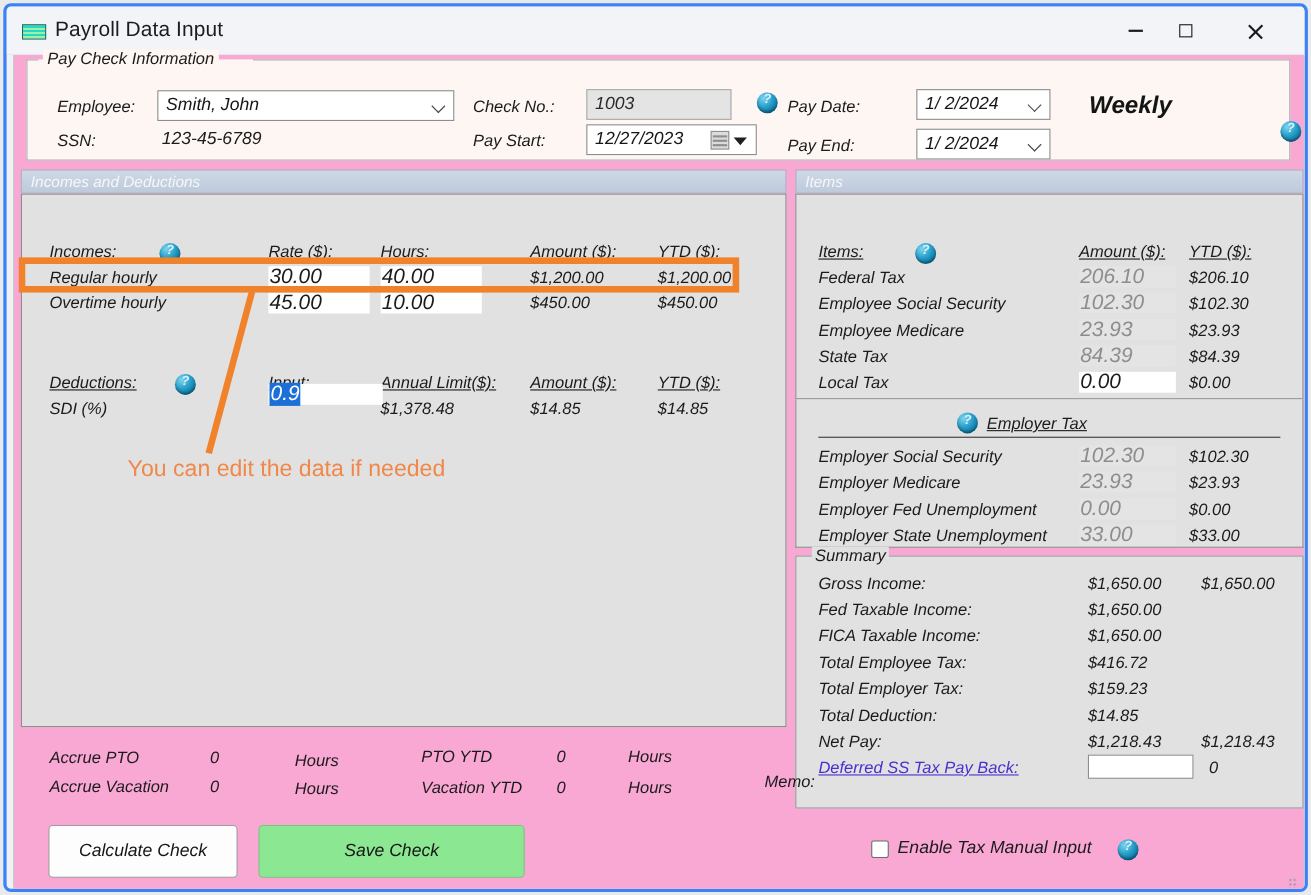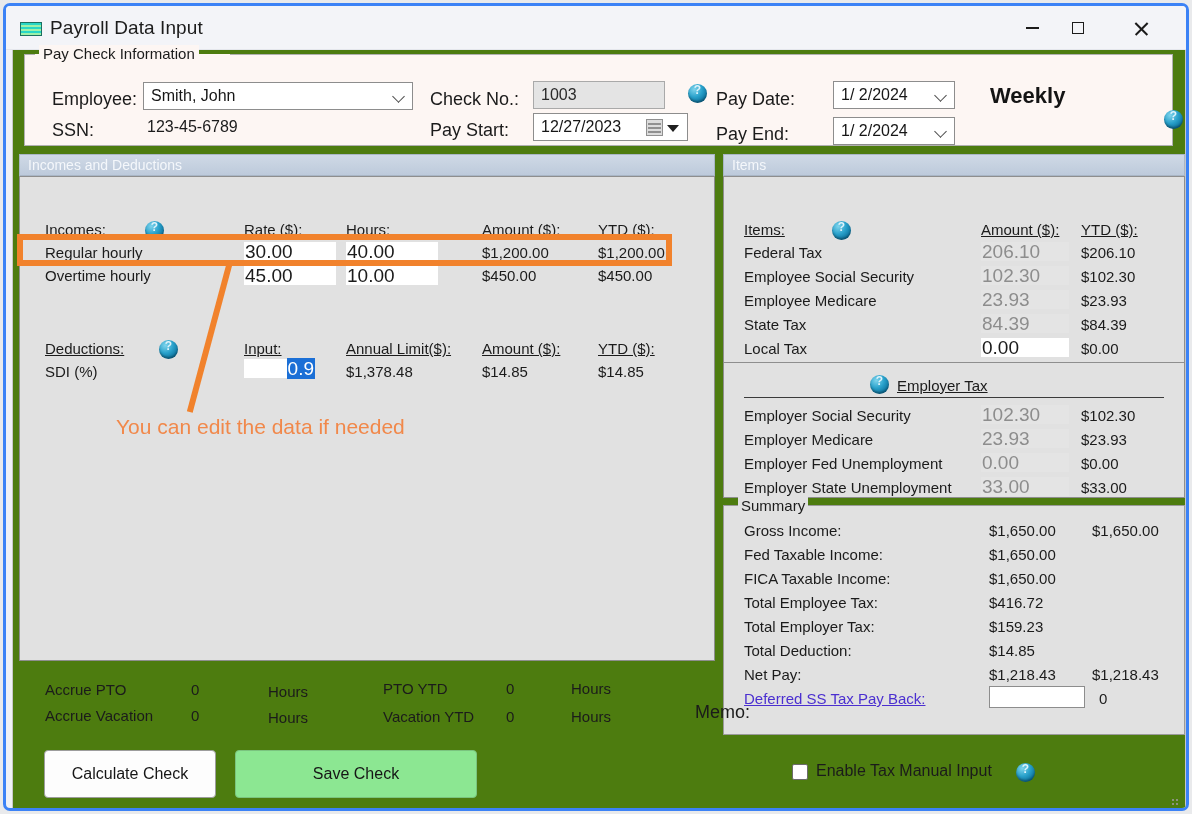"Pay Check Information" .client { background: #4d7c0f -> #f9a8d4; font-style: none -> italic }
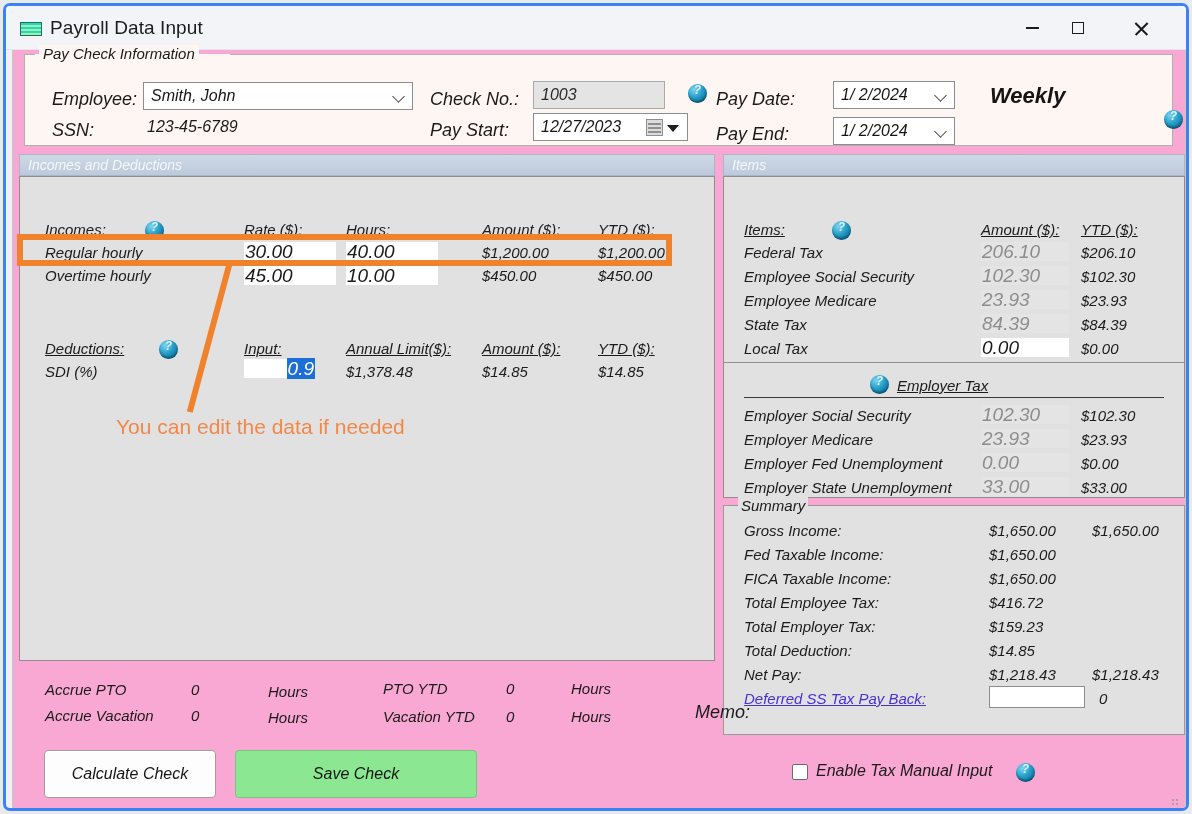"Employee:" .lbl { font-size: 18px -> 15px }
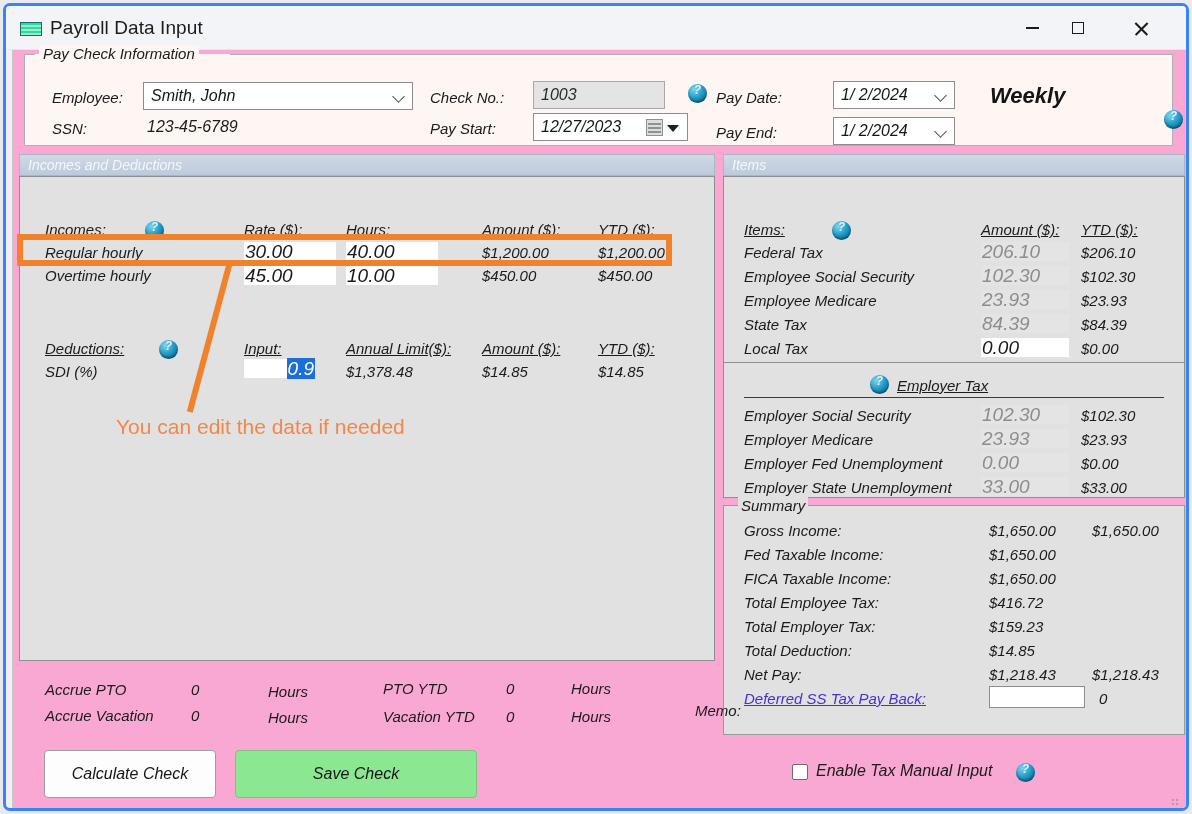"0.9" div.num-in { text-align: right -> none; top: 182px -> 172px; width: 71px -> 104px }
